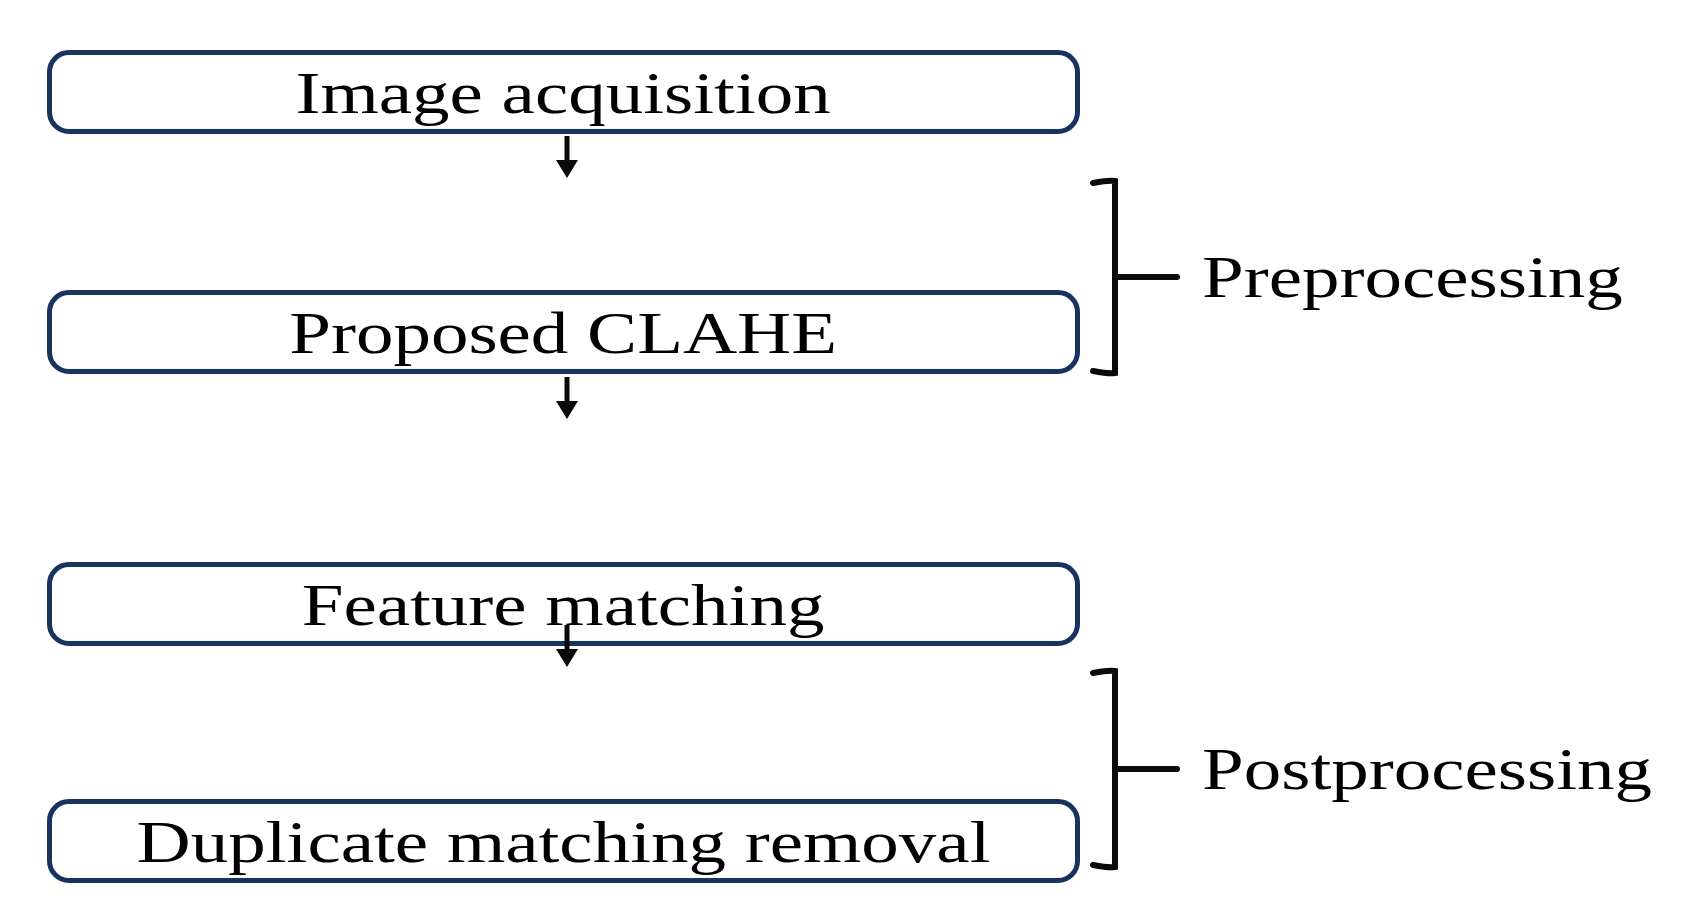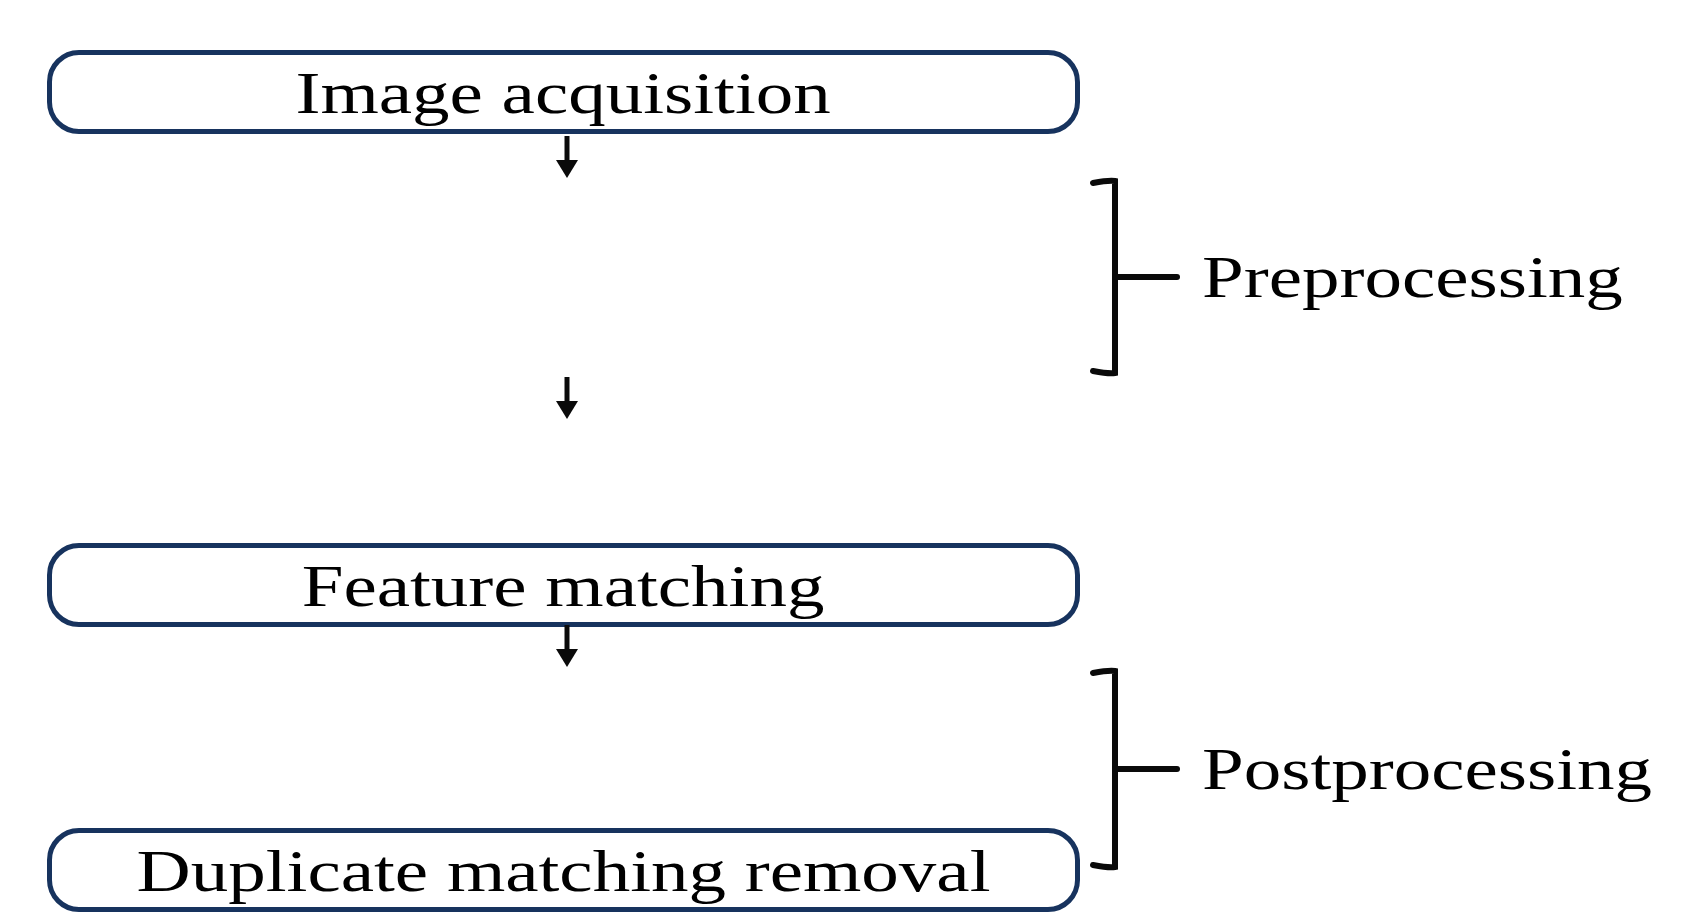"Image acquisition" .flow-box { border-radius: 32px -> 22px }
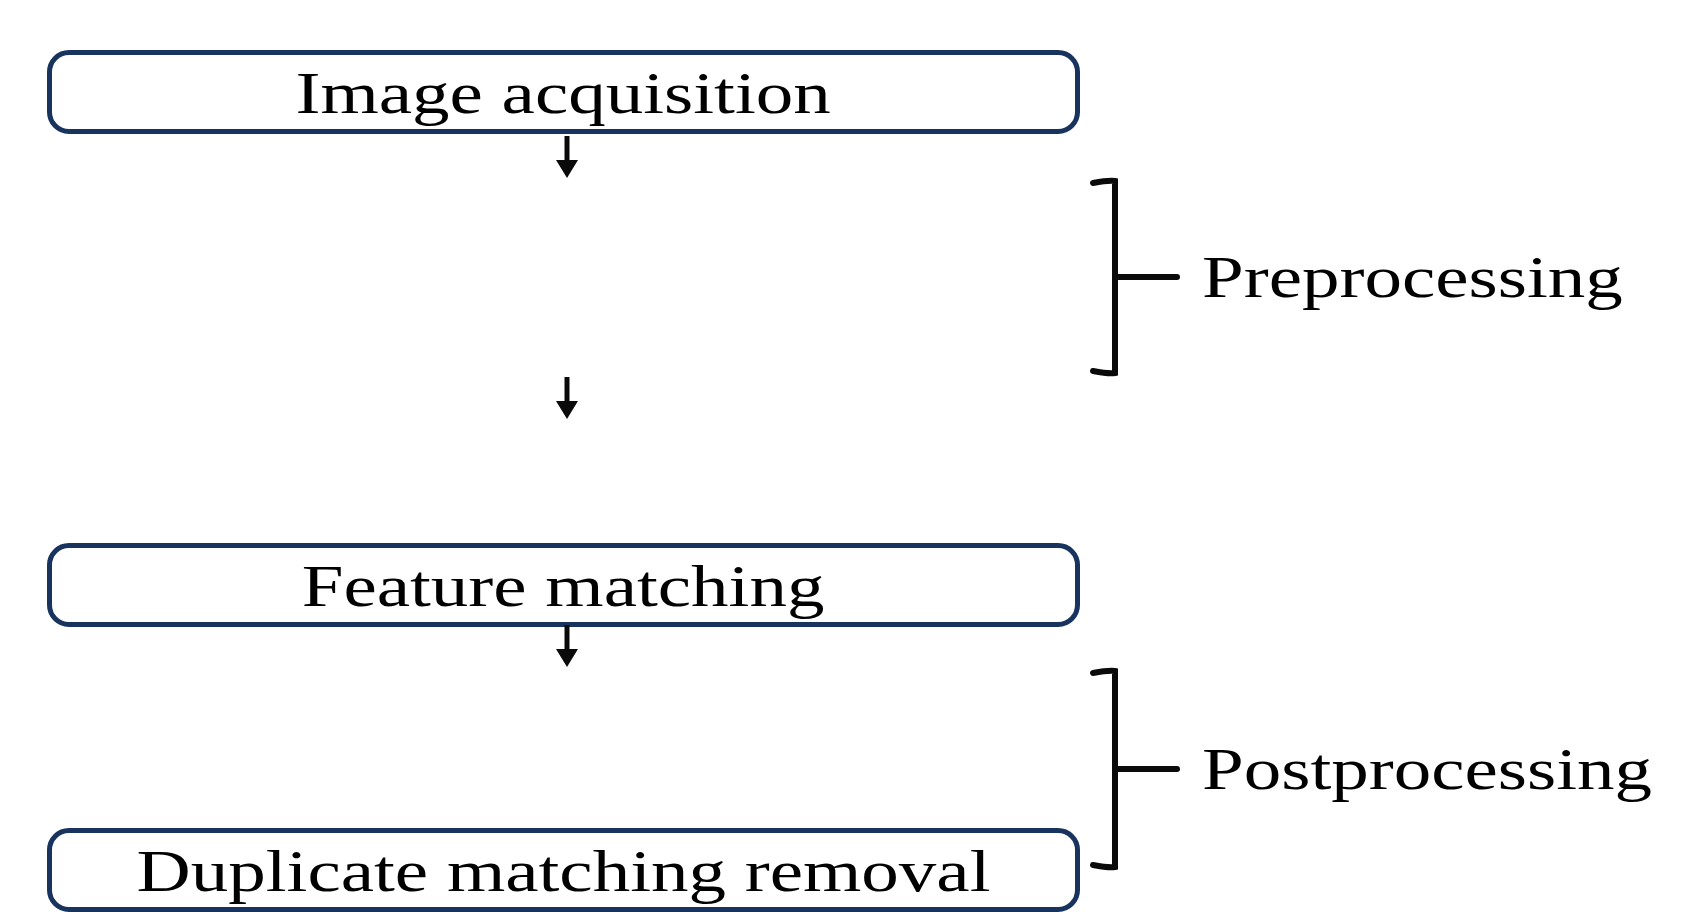"Proposed CLAHE" div.flow-box { html: none -> <div> <span>Proposed CLAHE</span> </div> }
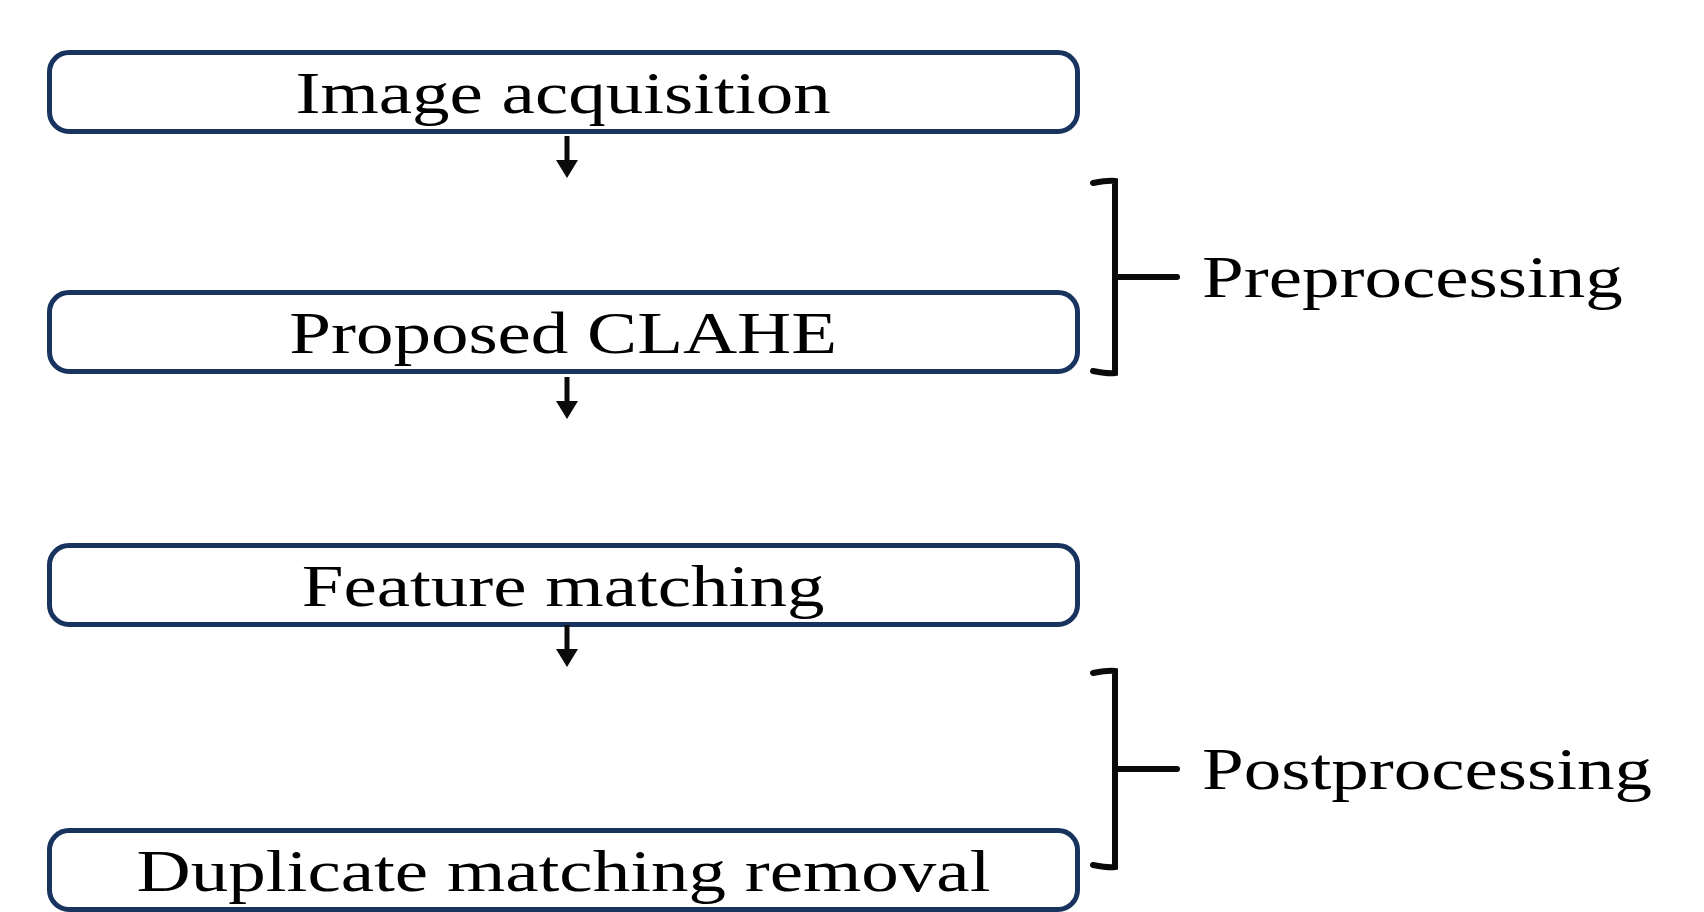"Feature matching" .b4 { top: 543px -> 562px }
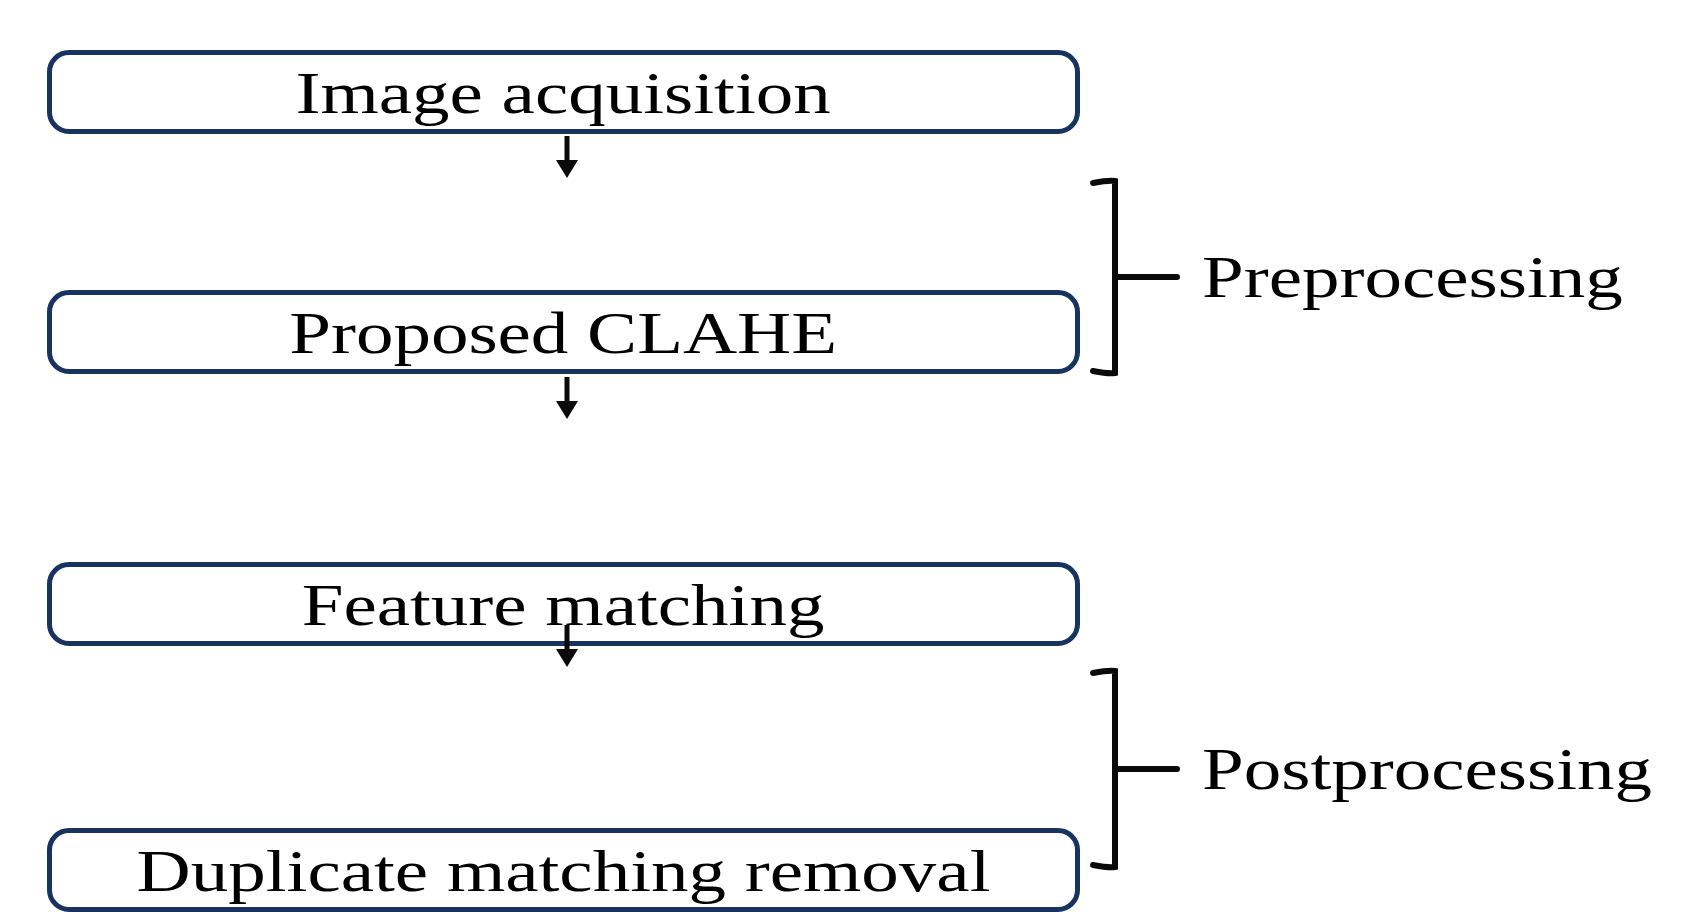"Duplicate matching removal" .b6 { top: 828px -> 799px }
